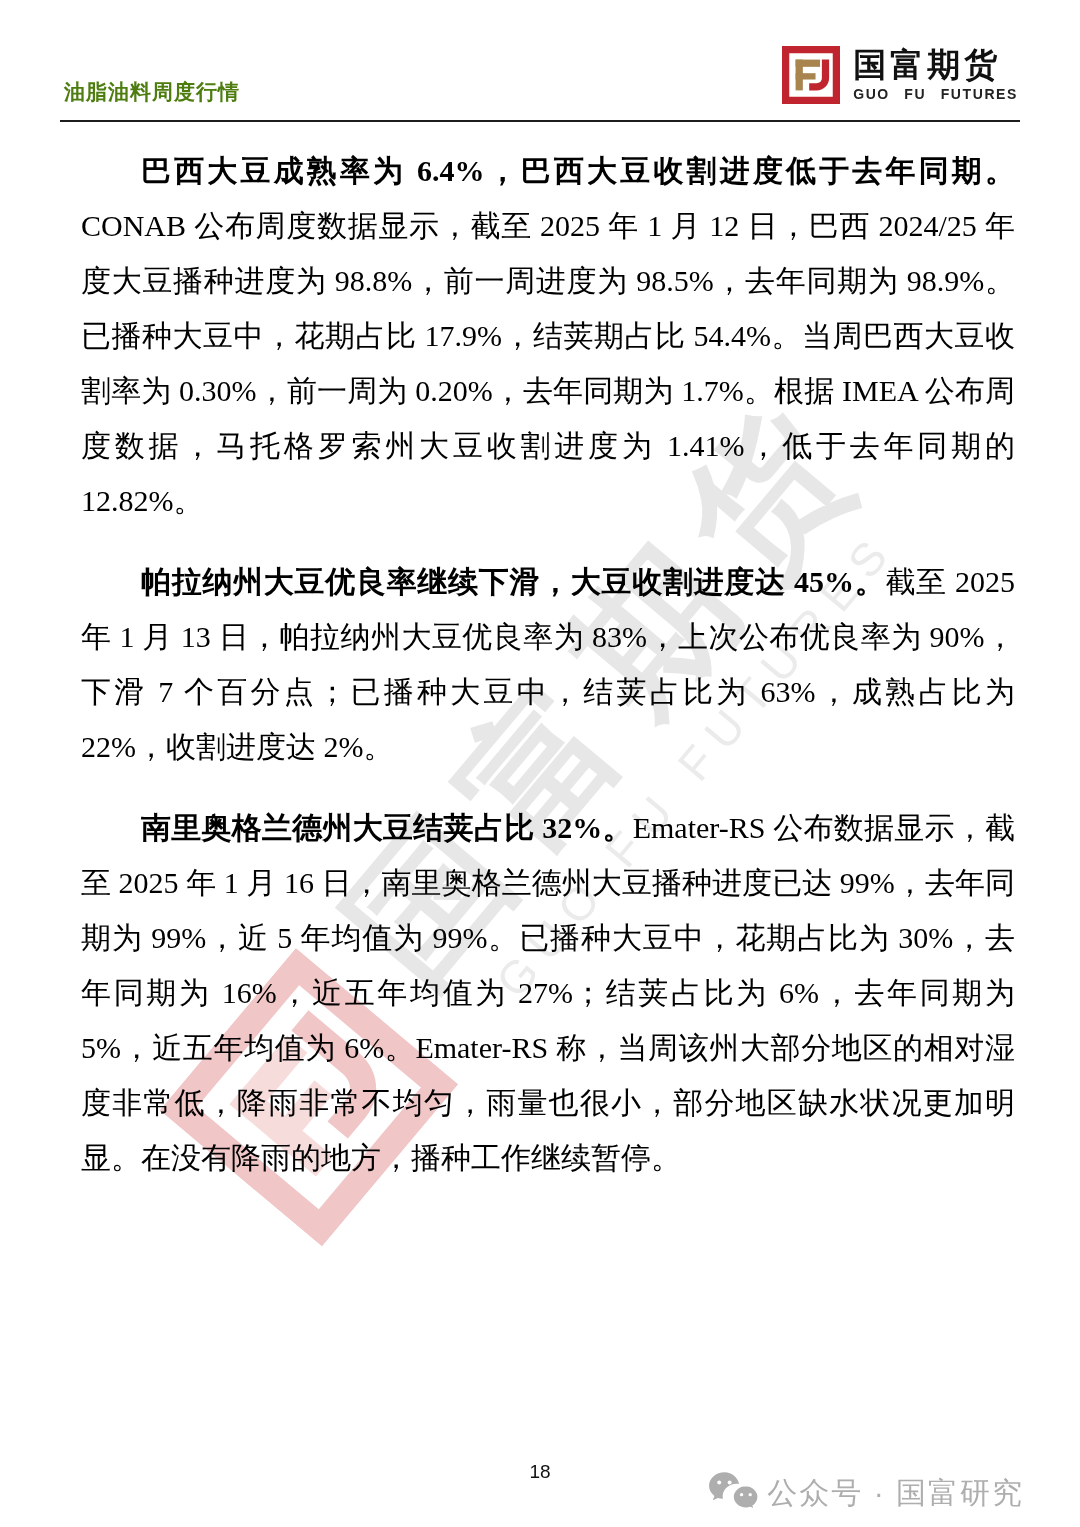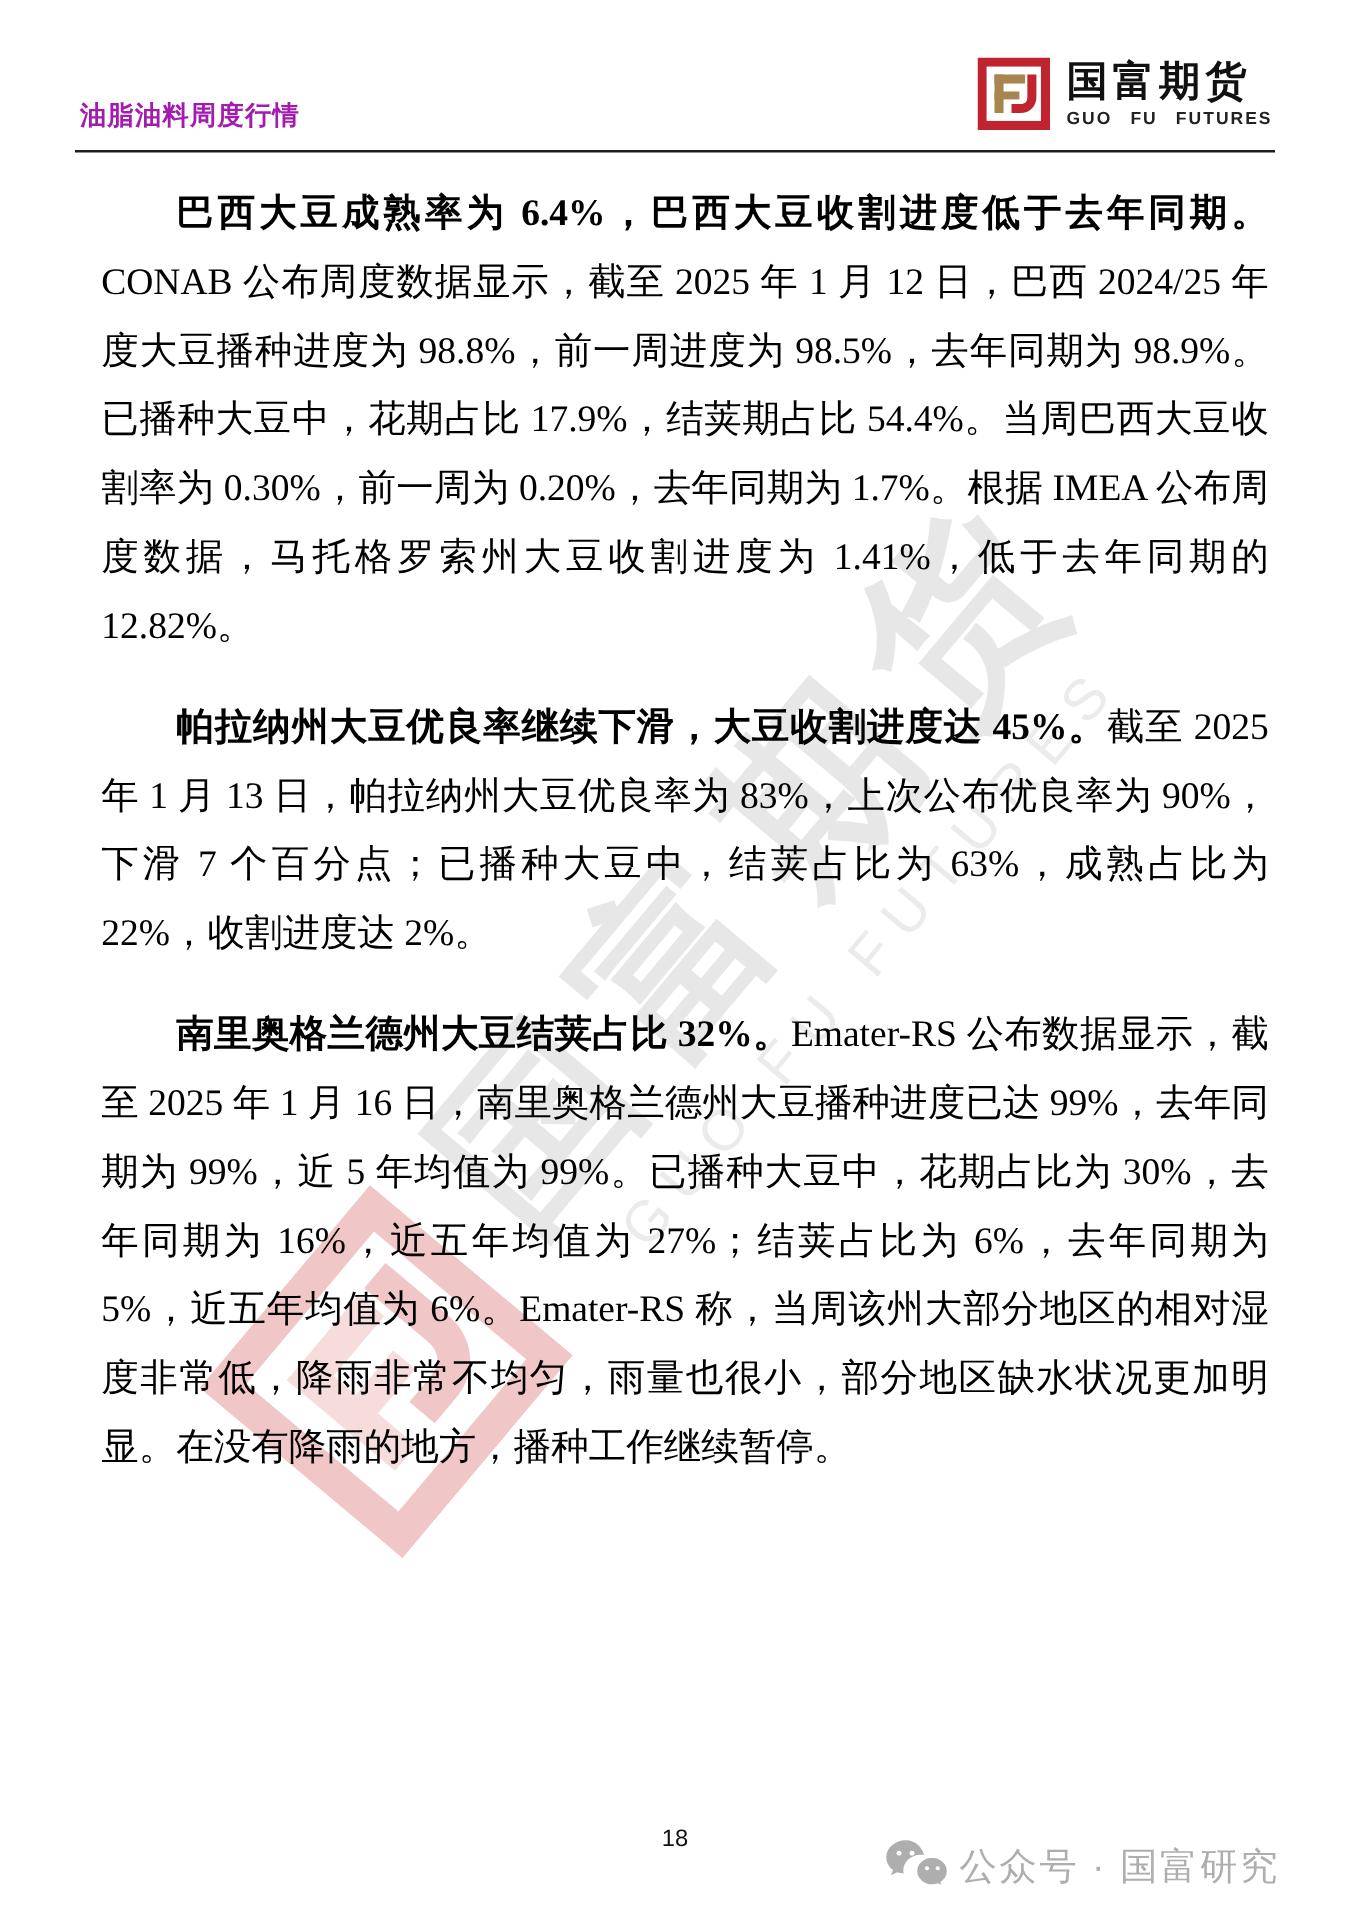"油脂油料周度行情" .header-title { color: #a21caf -> #4d7c0f }
